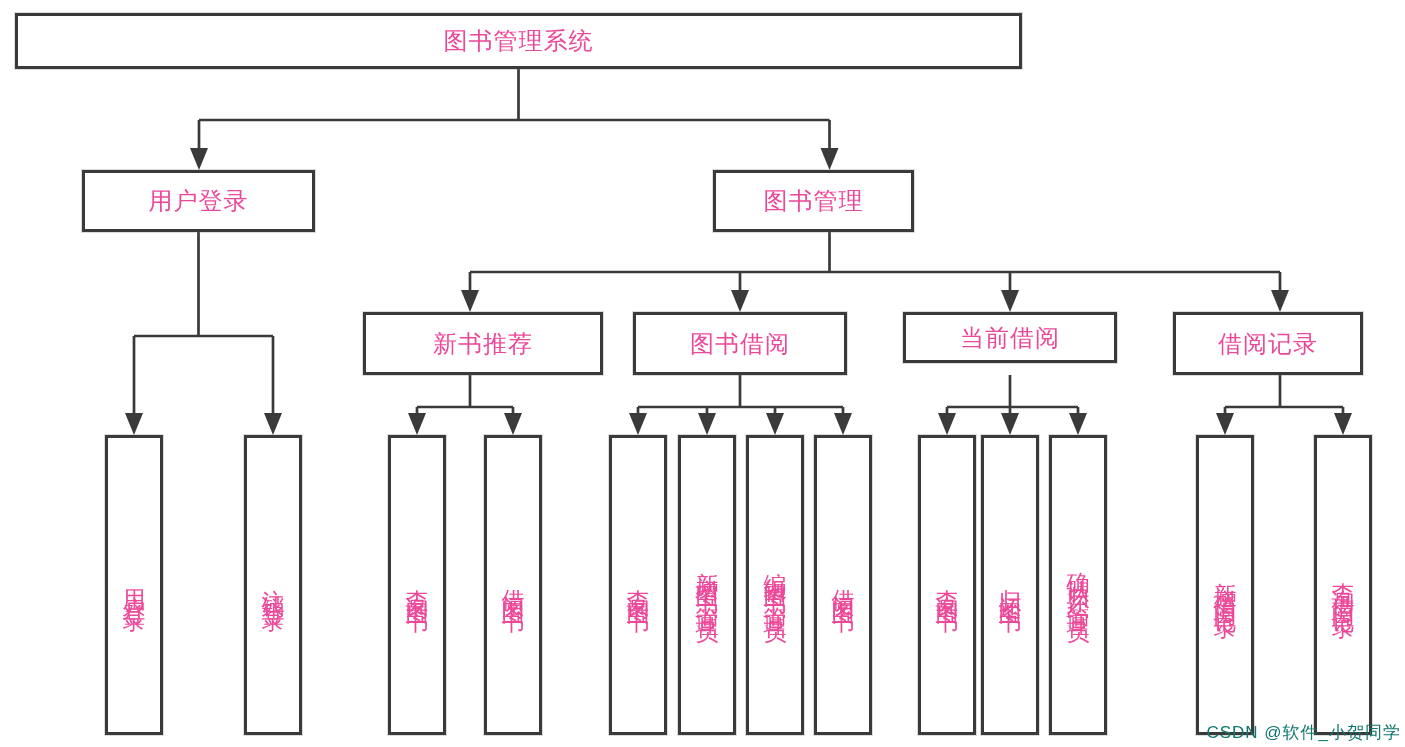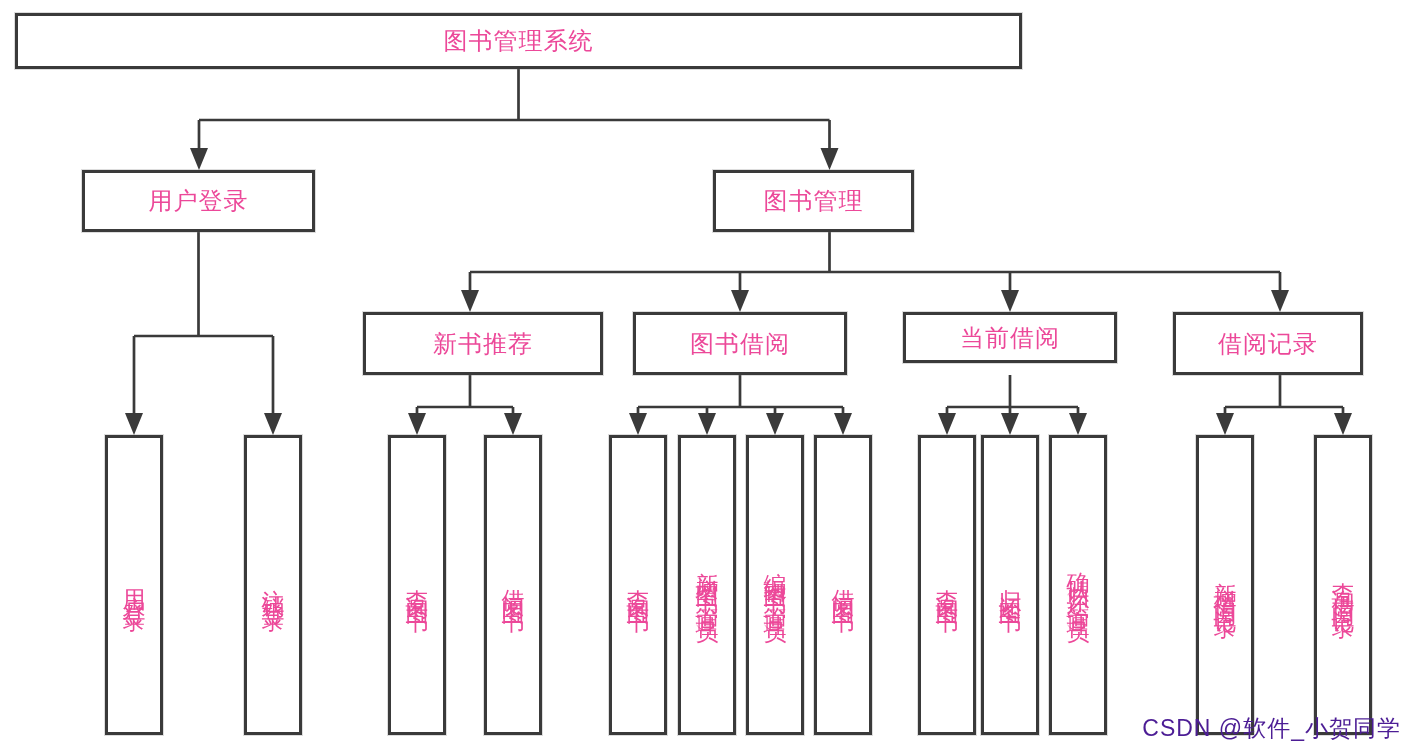"CSDN @软件_小贺同学" .watermark { color: #4c1d95 -> #0f766e; font-size: 23px -> 17px }
